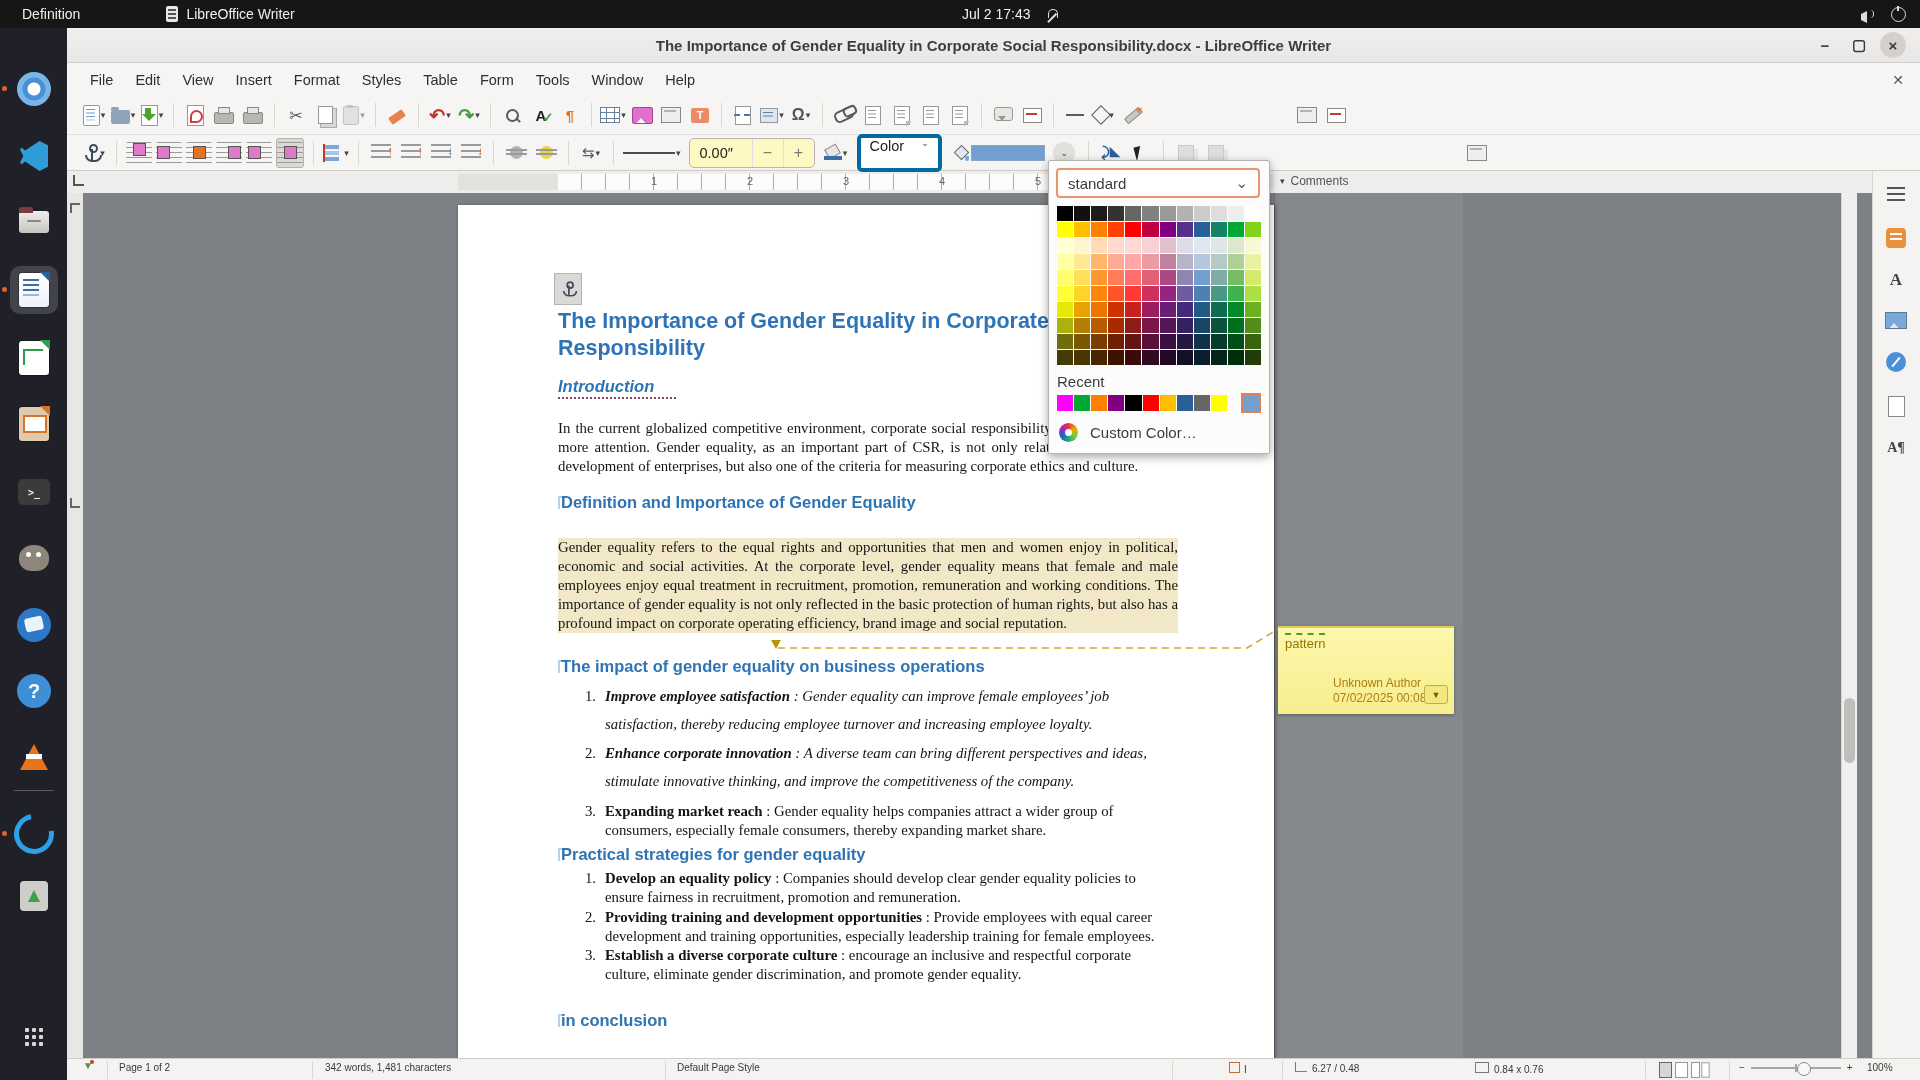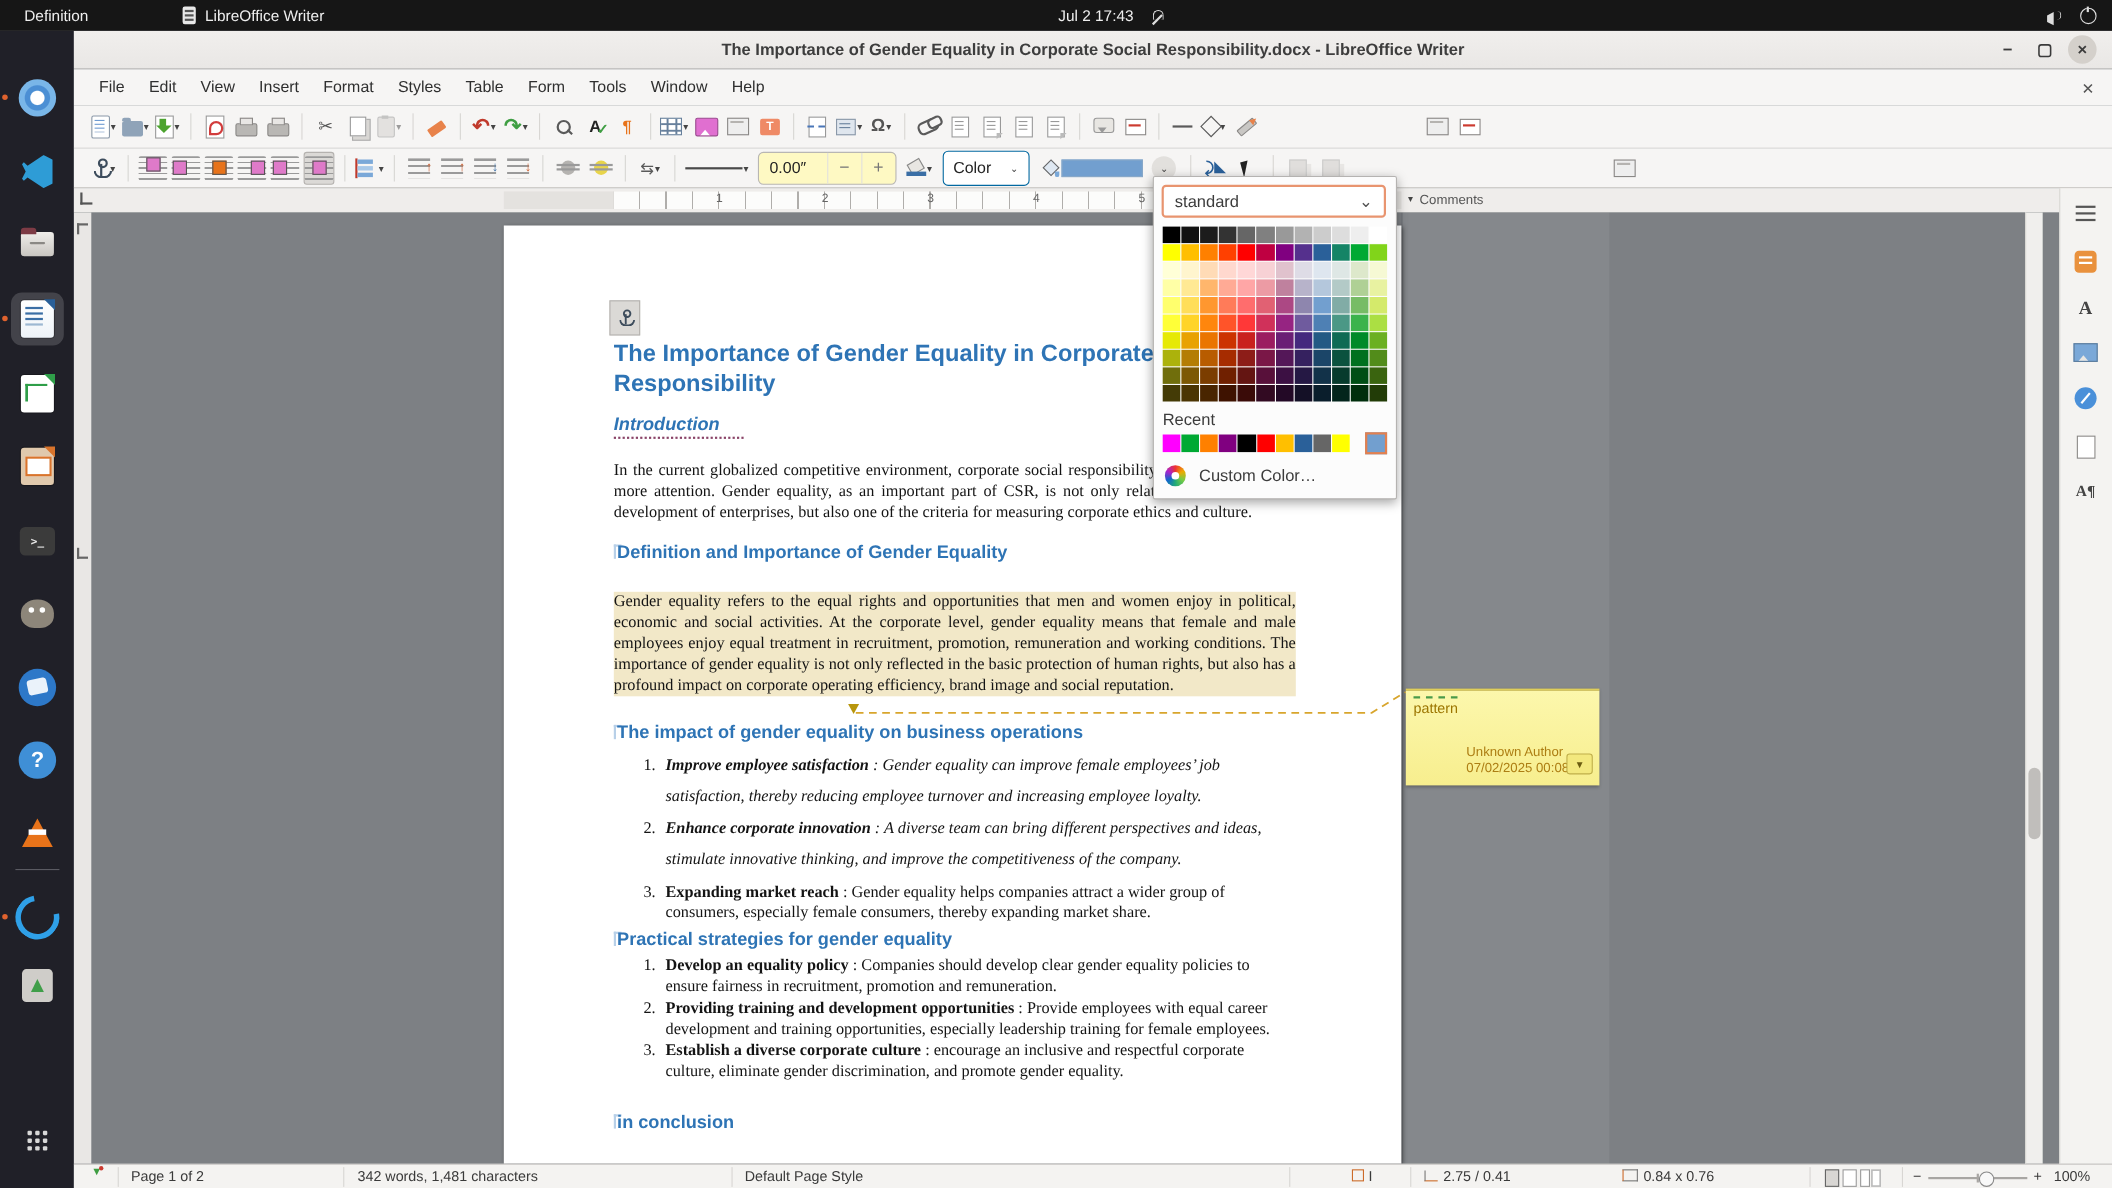"Color" .combo { align-items: center -> none; border: 1px solid #0369a1 -> 4px solid #0369a1 }
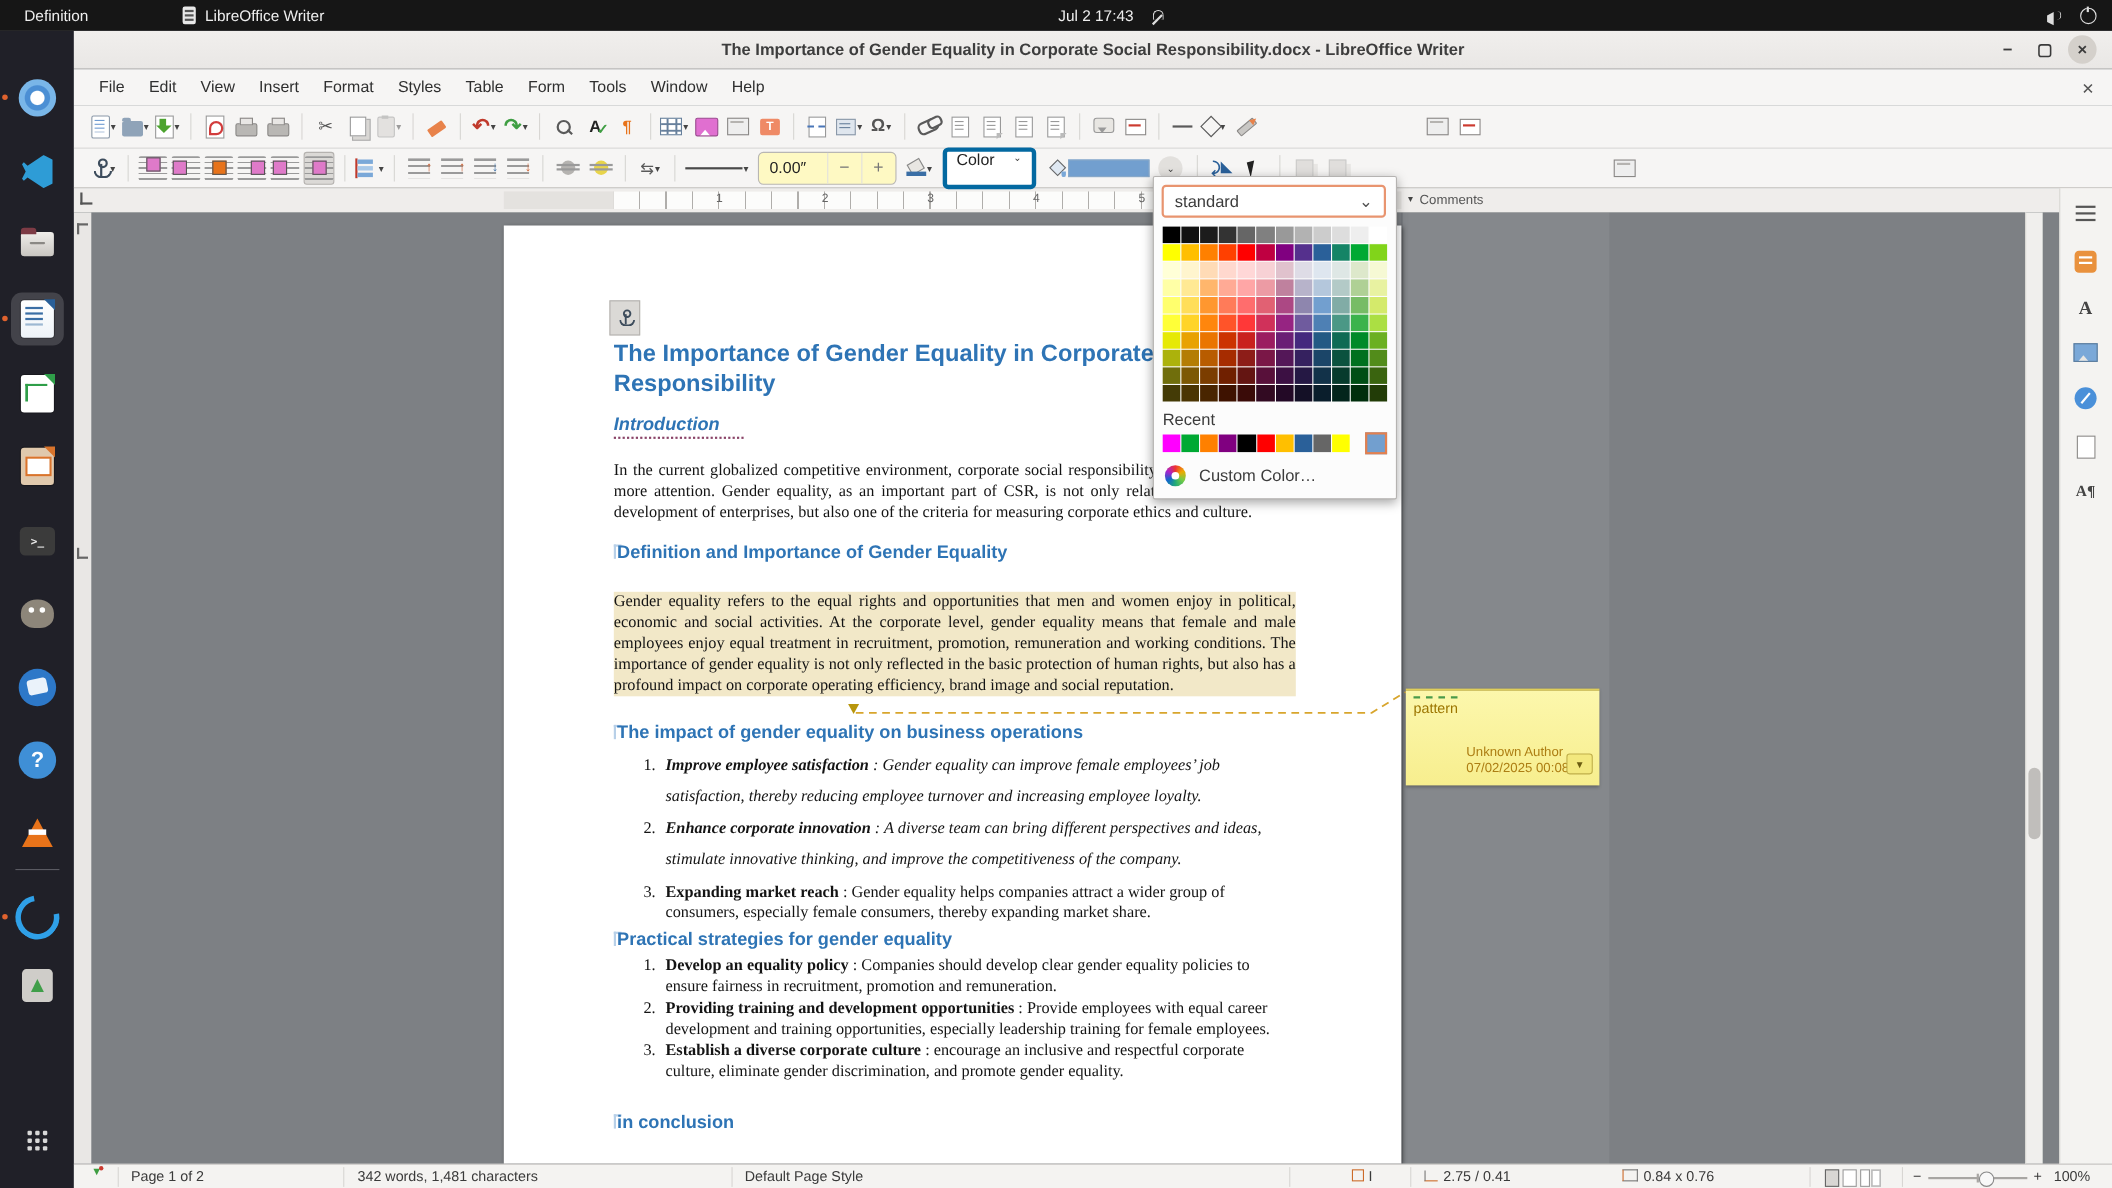"Page 1 of 2" #statusbar { font-size: 13px -> 10px }
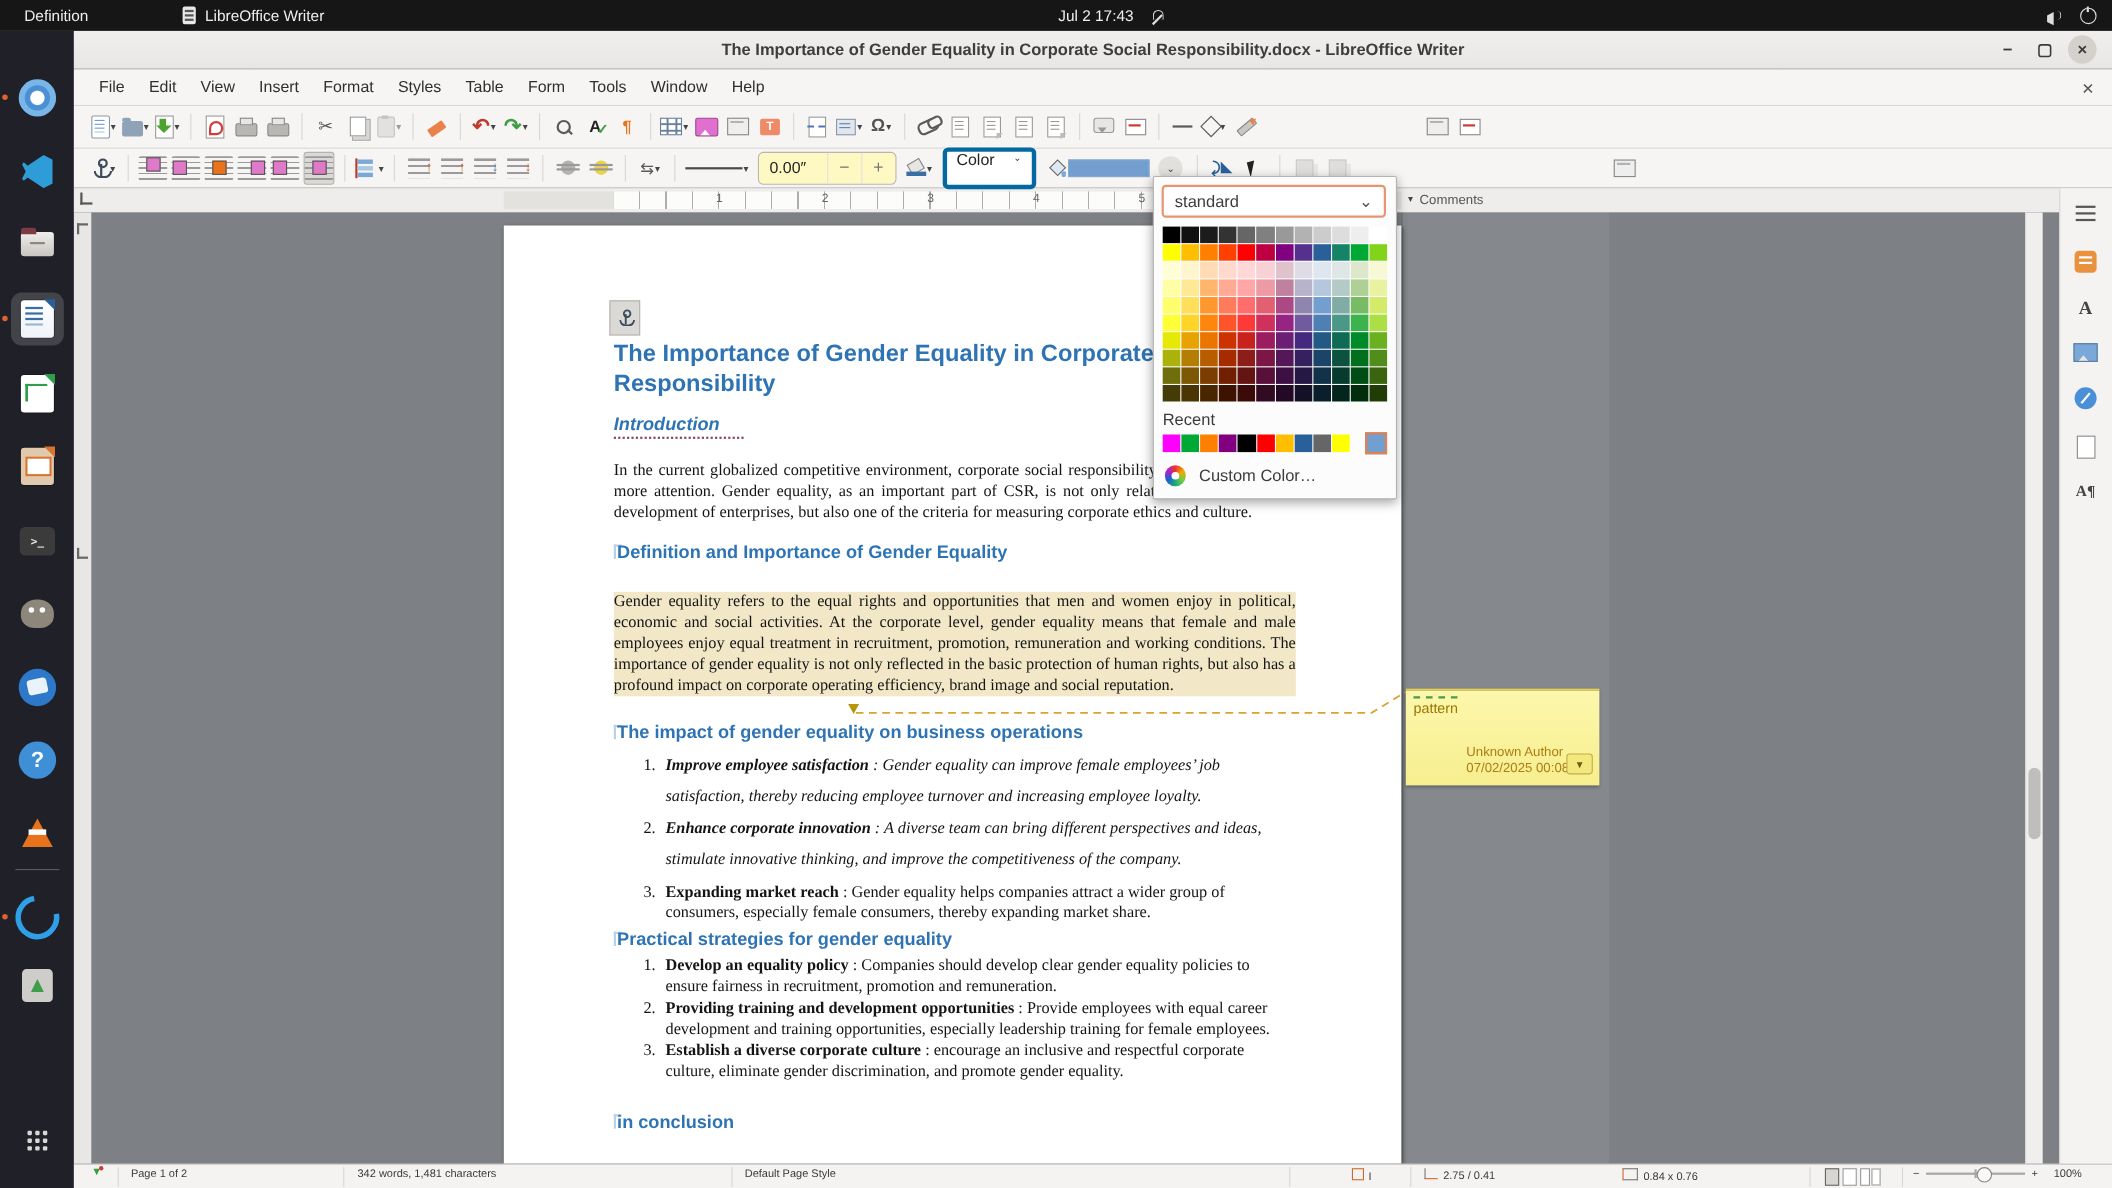"2.75 / 0.41" span { text: 2.75 / 0.41 -> 6.27 / 0.48 }
